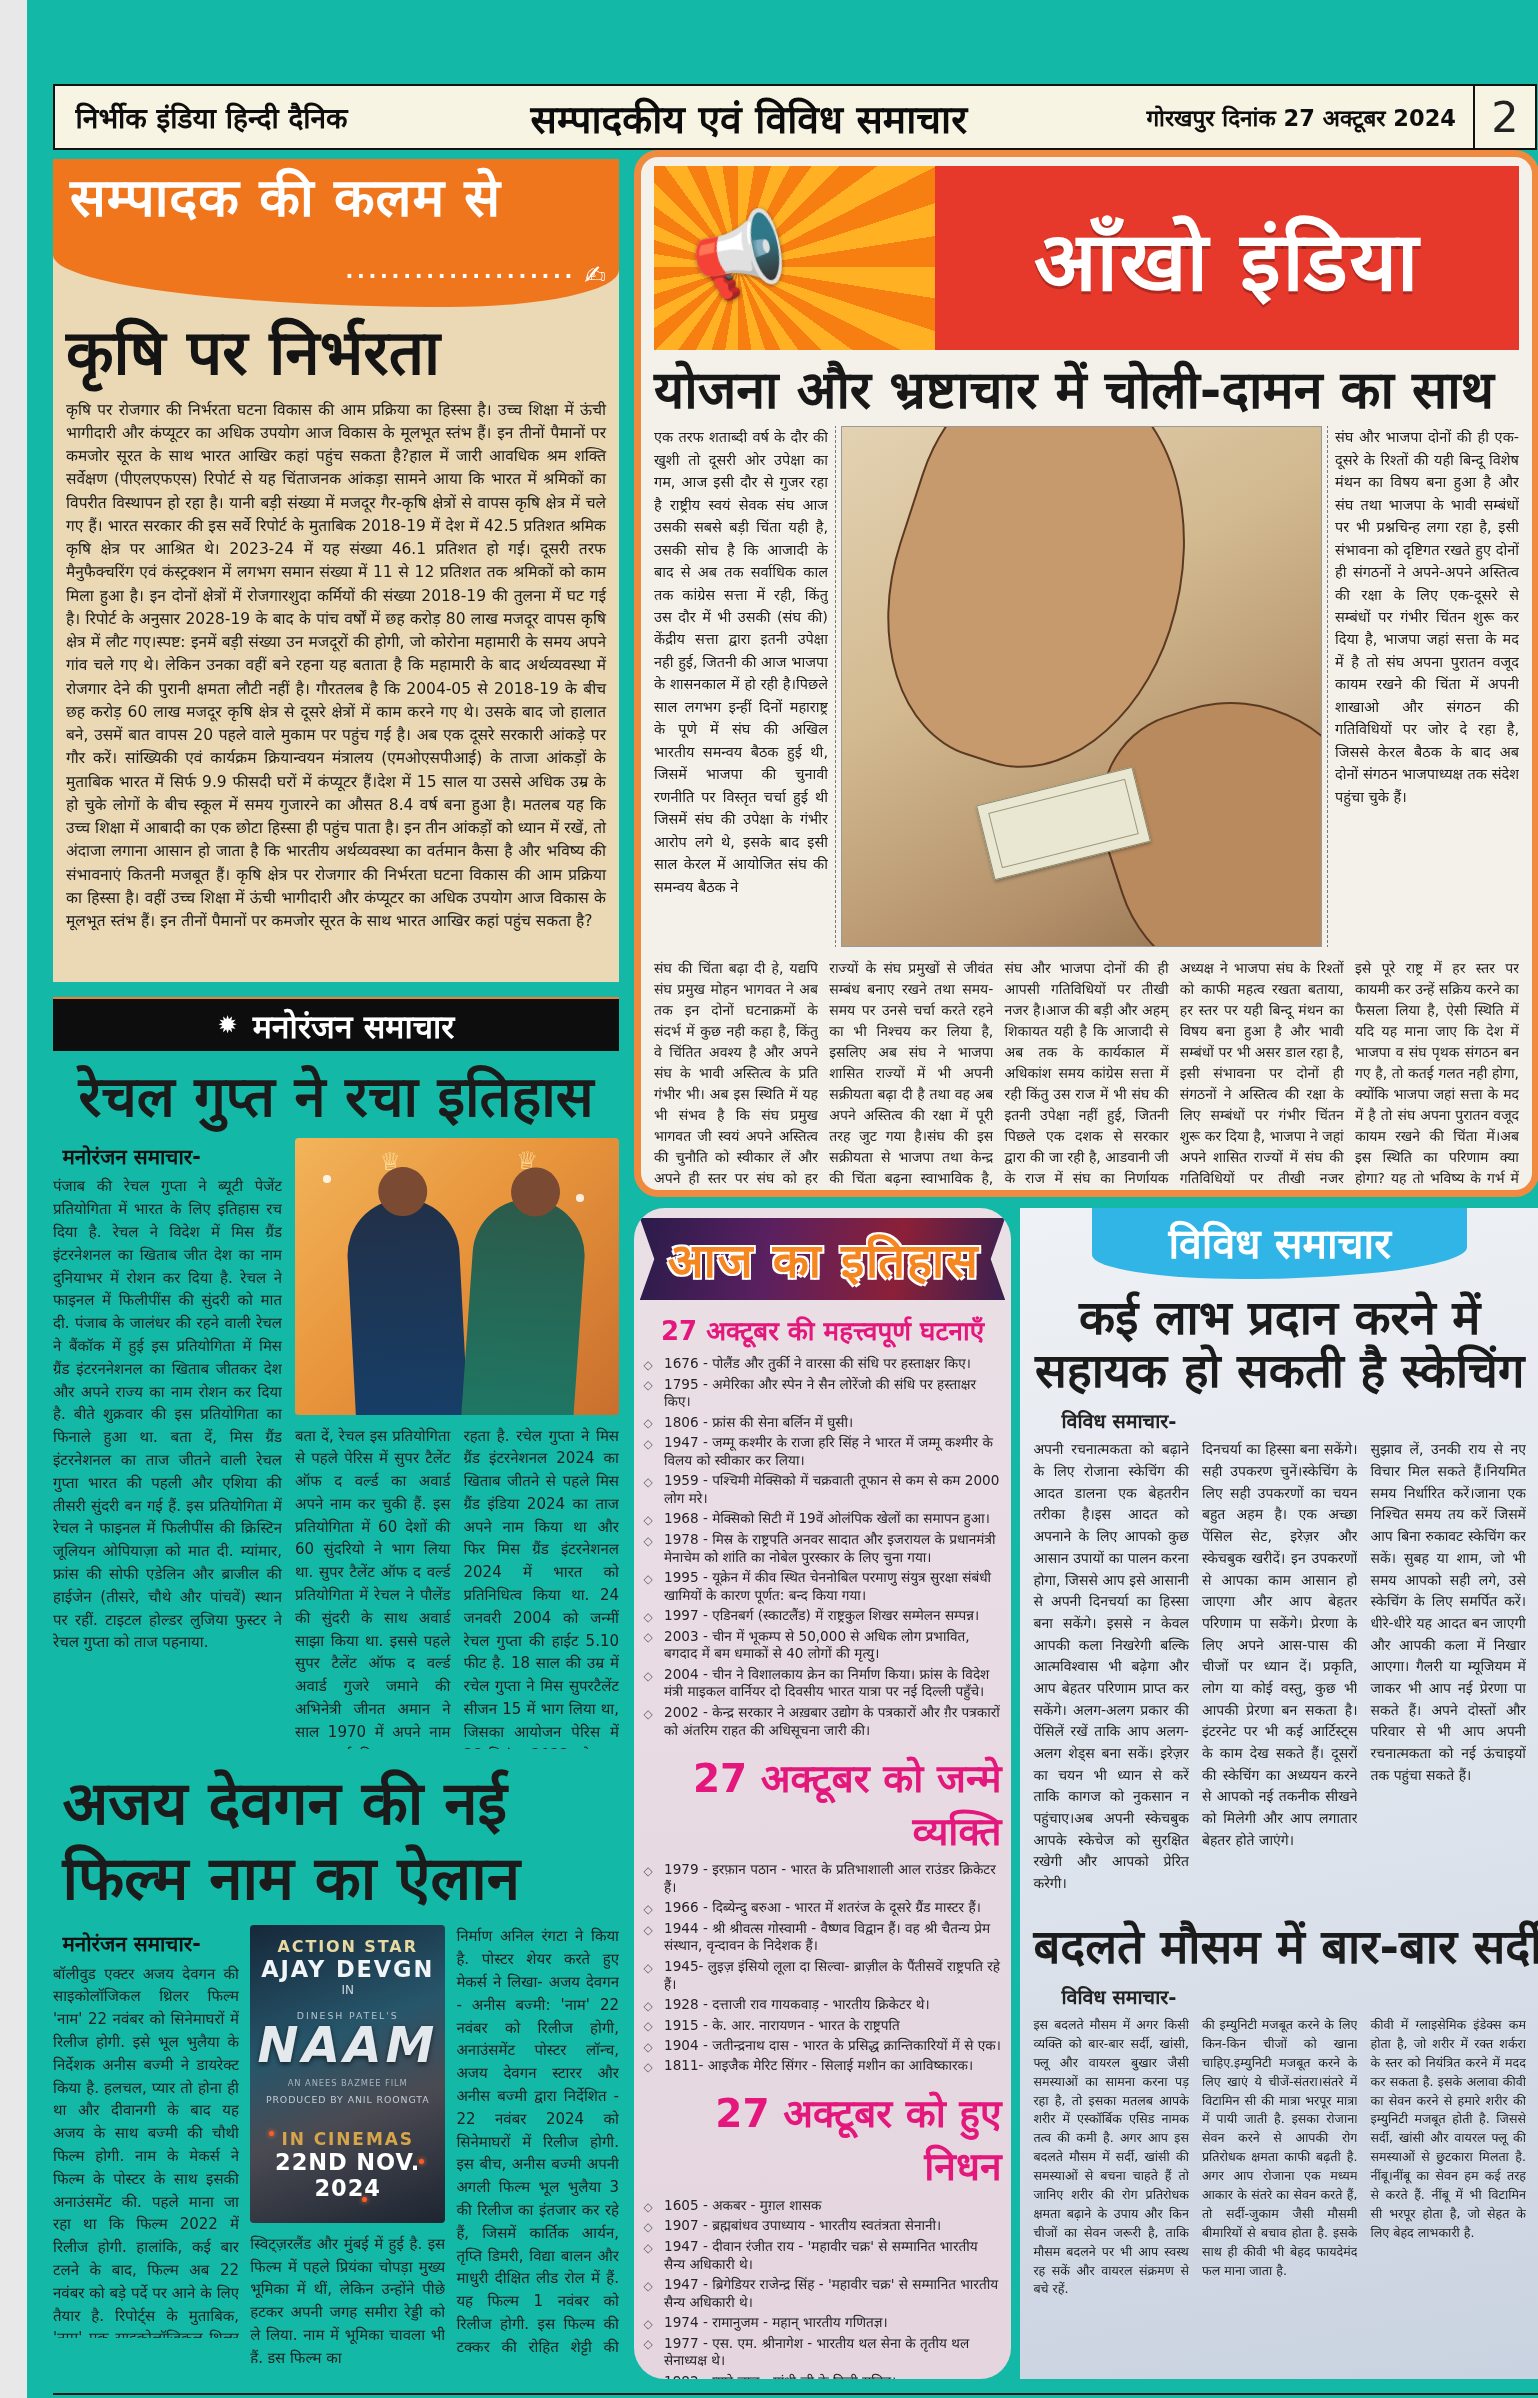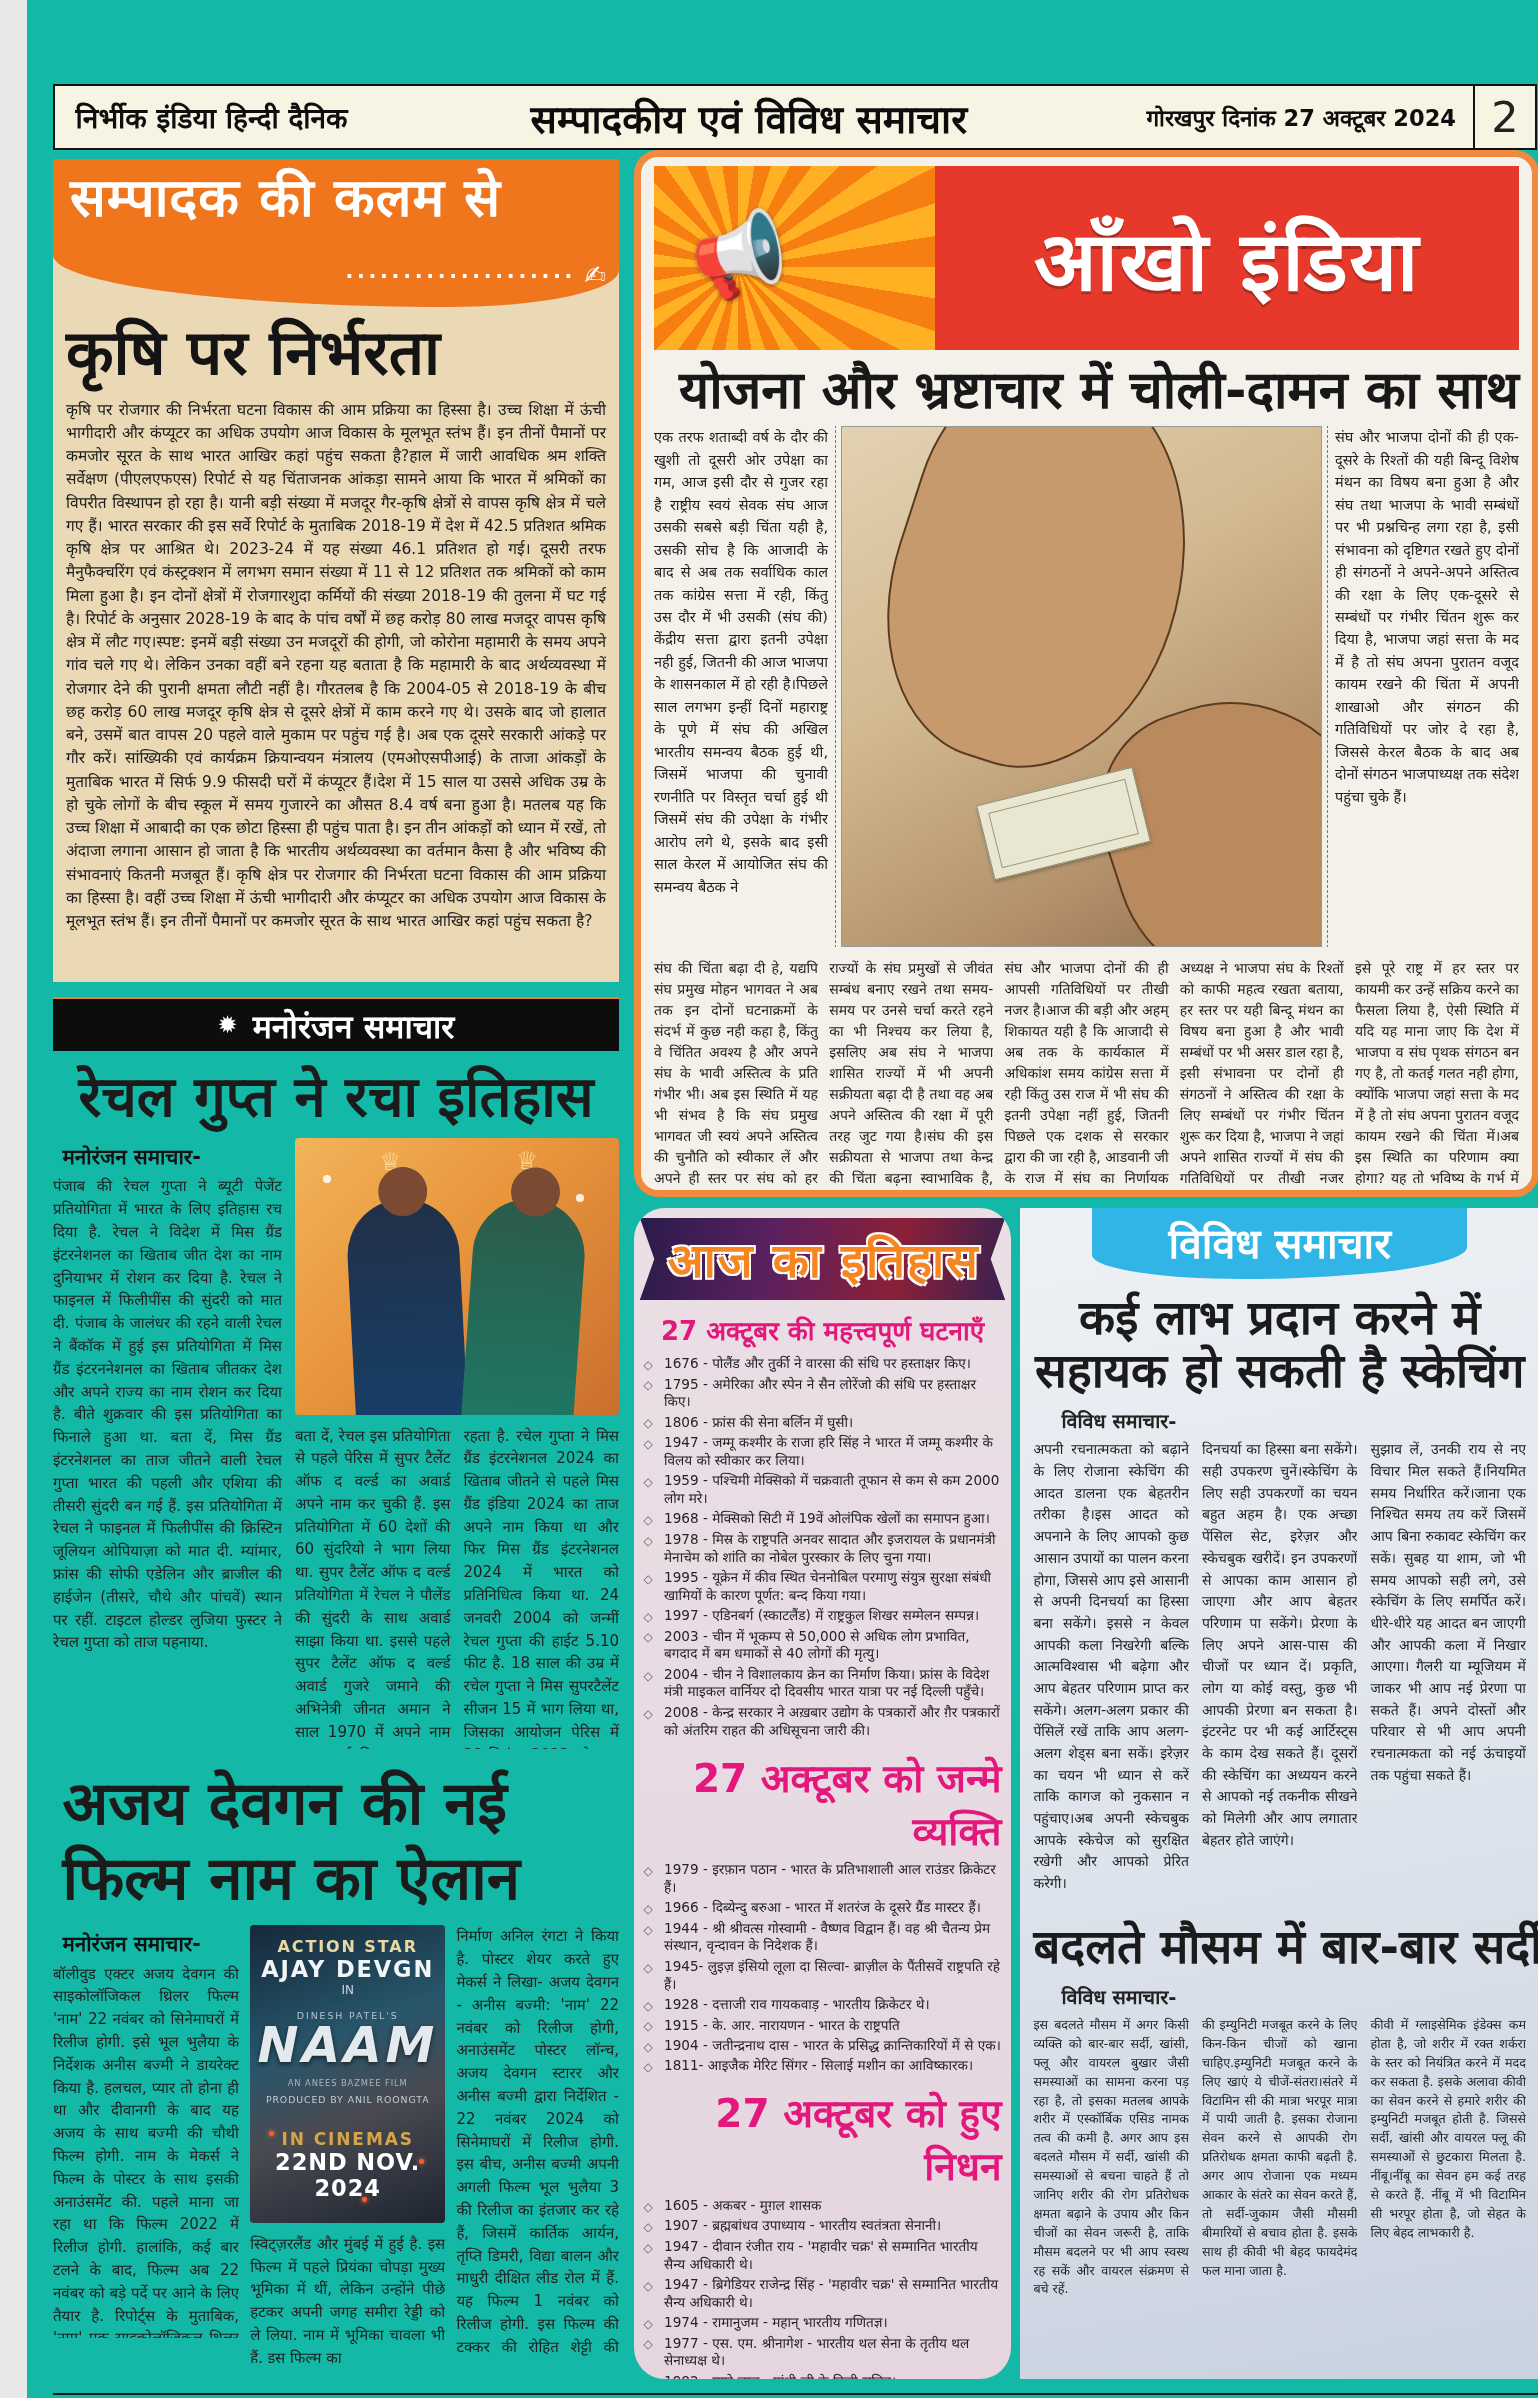"योजना और भ्रष्टाचार में चोली-दामन" .ak-headline { text-align: right -> left }
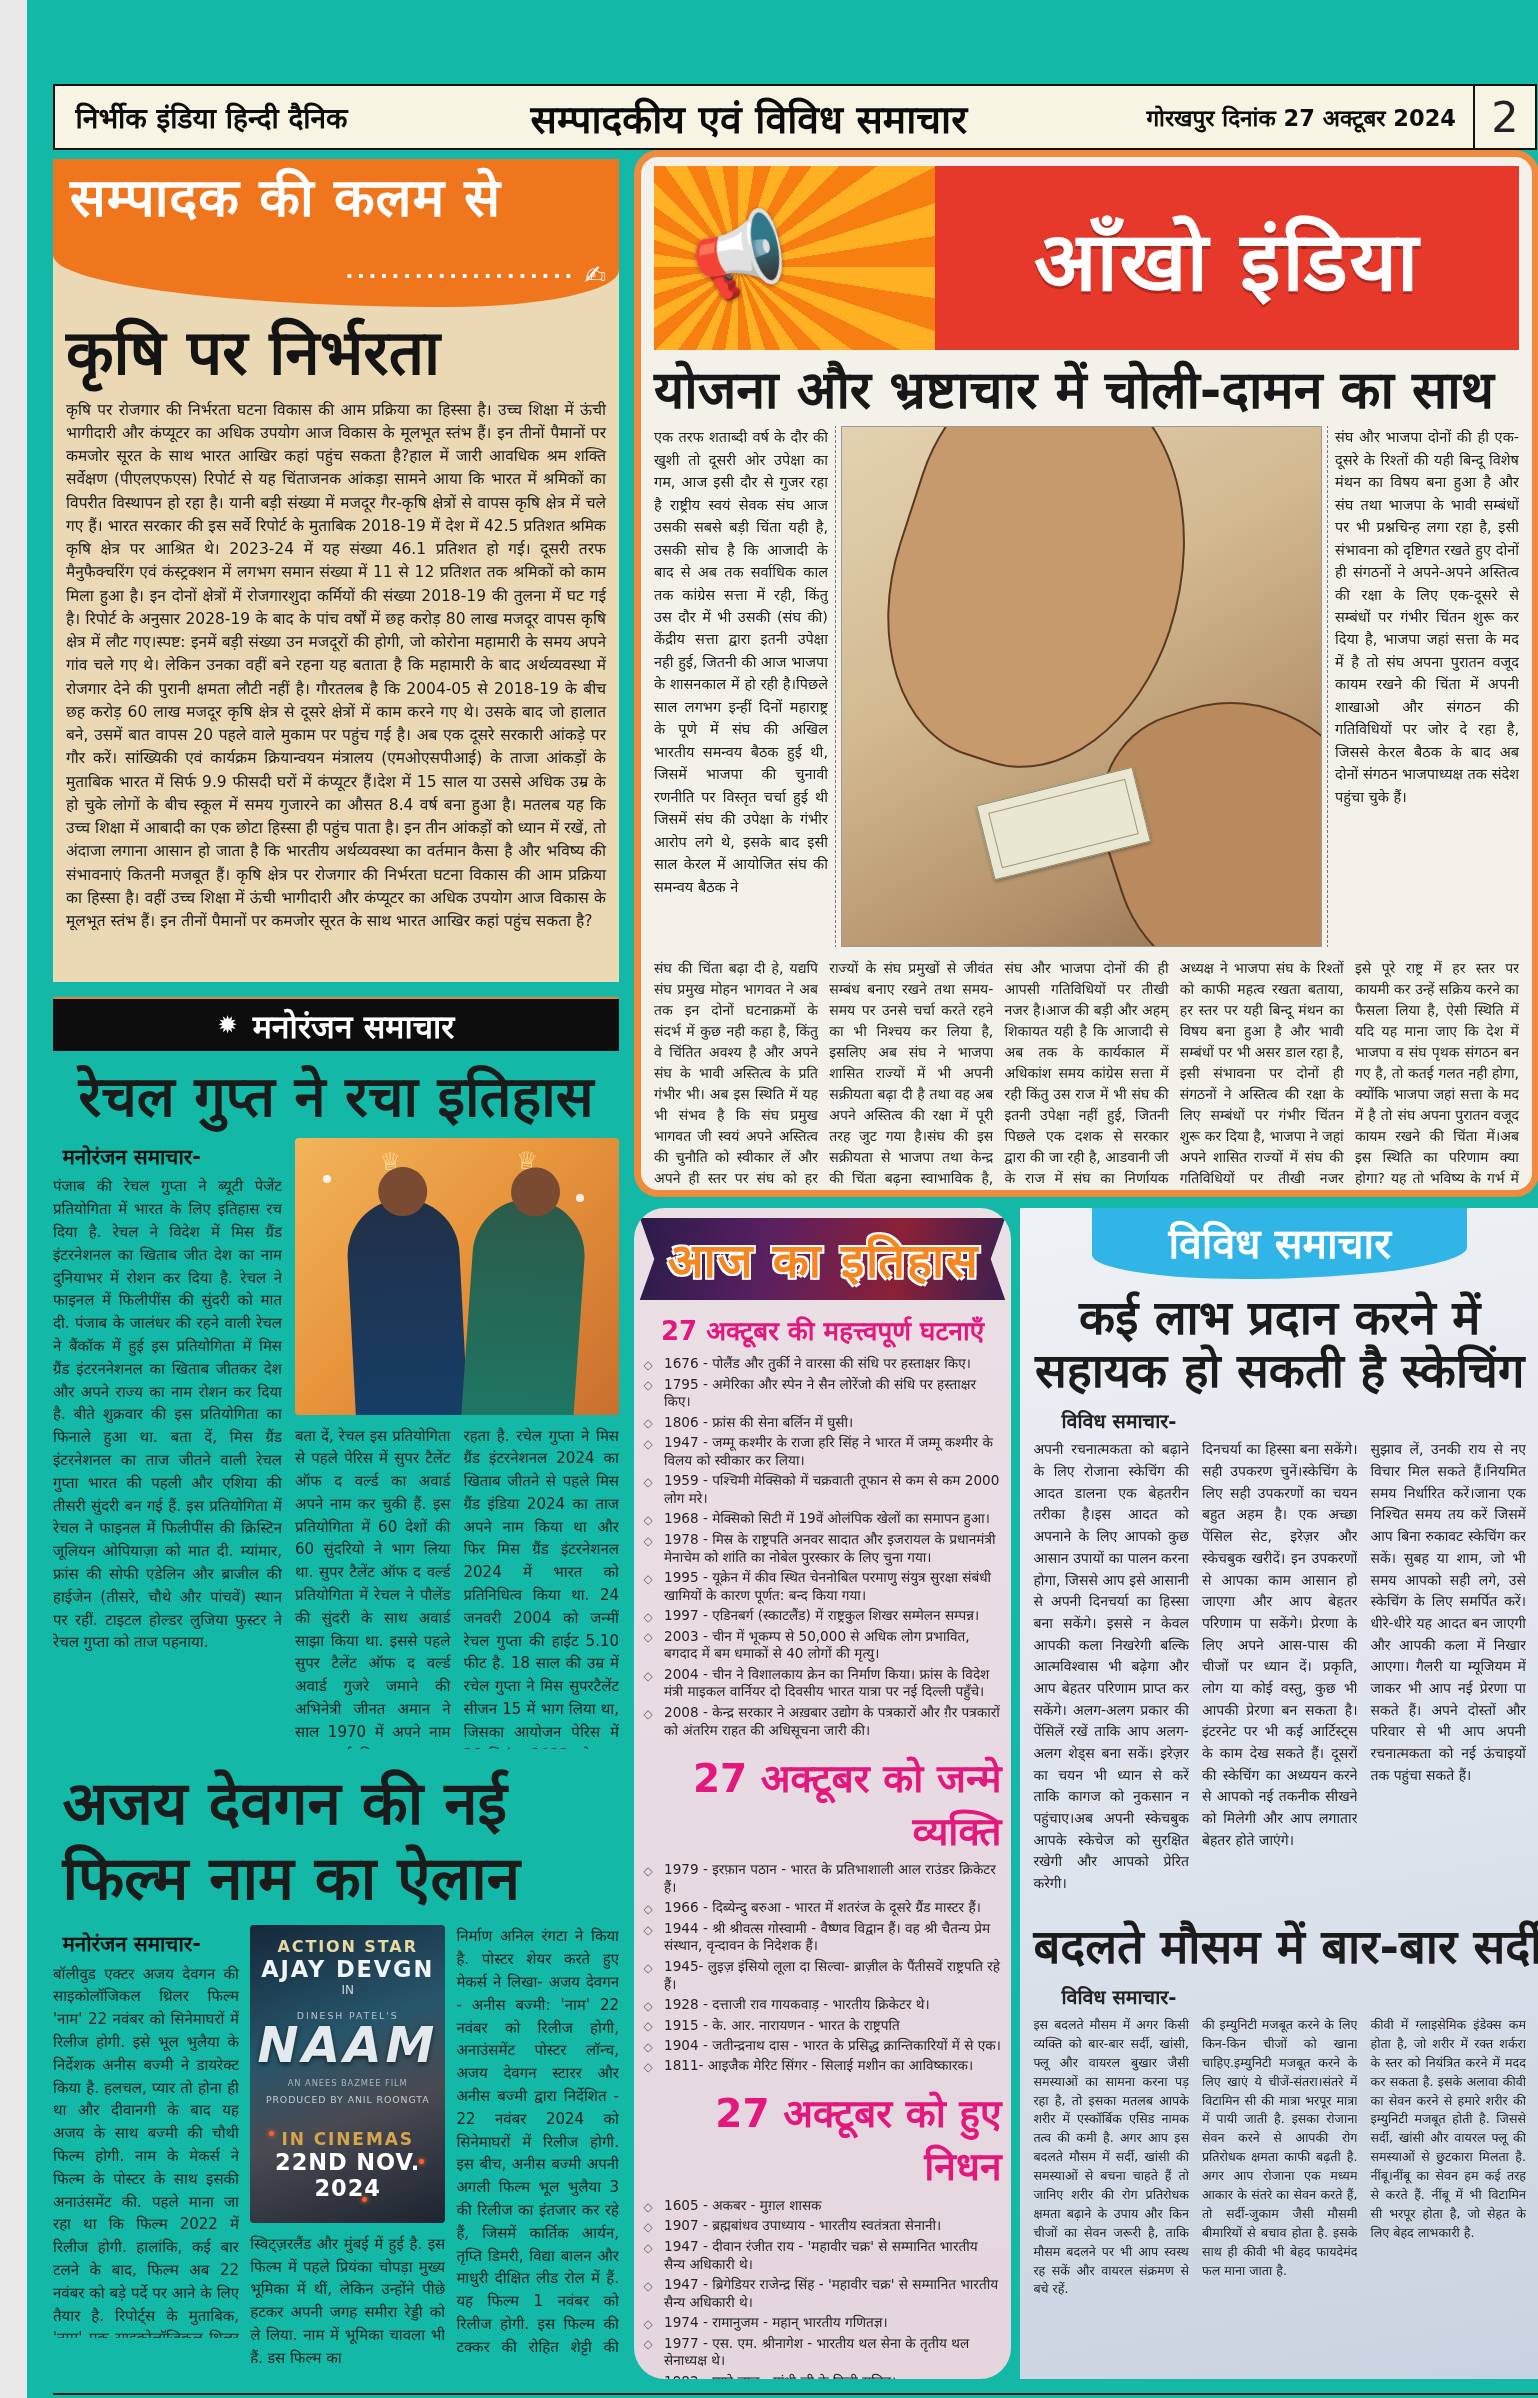"2008 - केन्द्र सरकार ने" span.ht { text: 2008 -> 2002 }
